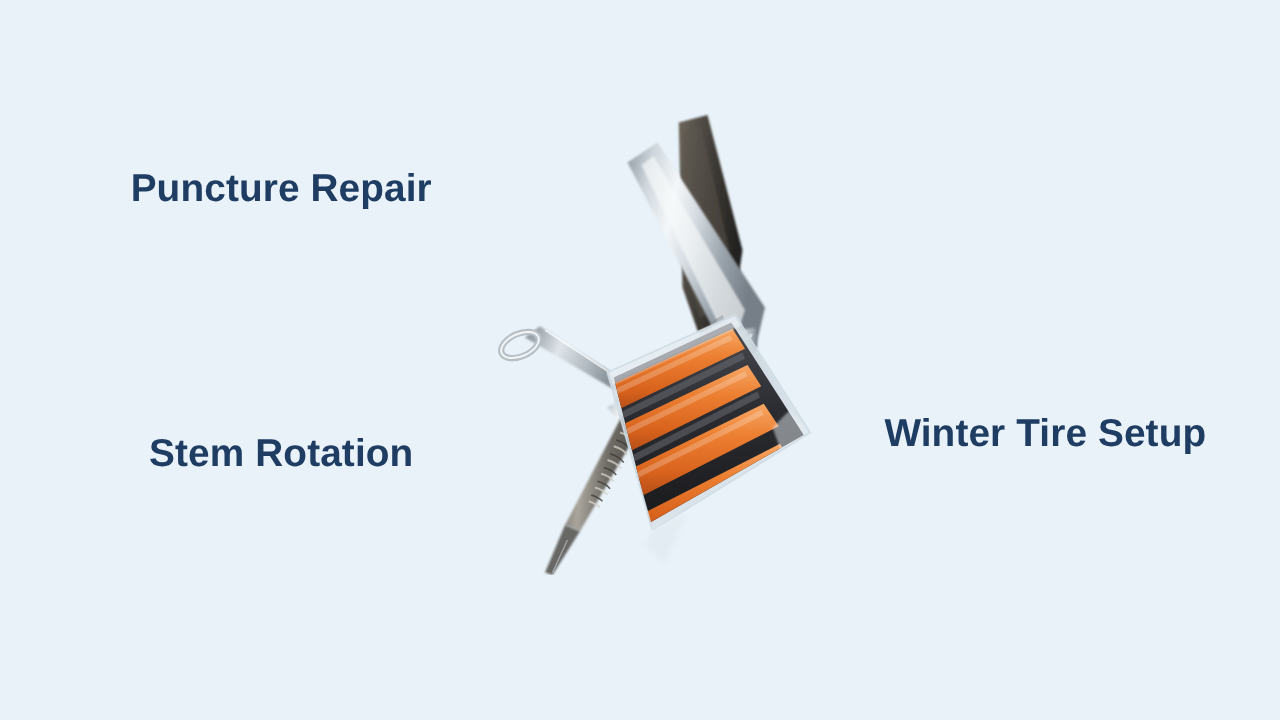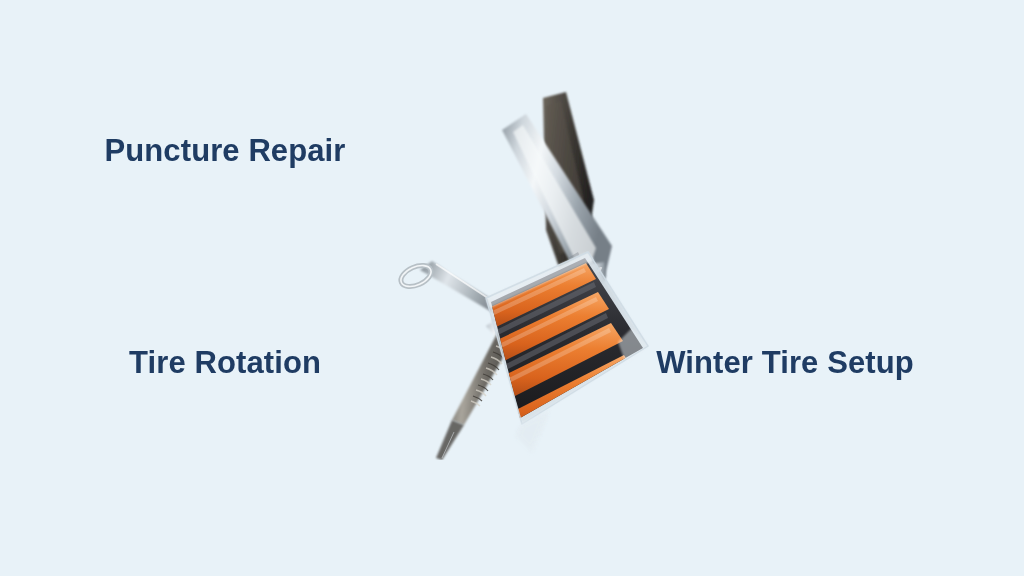"Tire Rotation" div.label { text: Tire -> Stem }
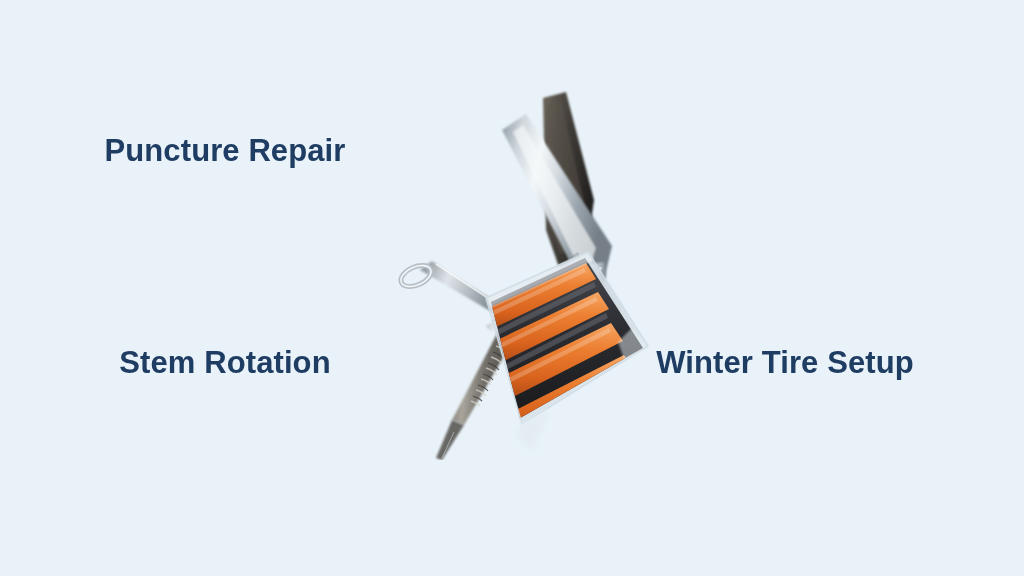"Winter Tire Setup" #label-winter-tire { text-align: center -> none; top: 340px -> 324px }
